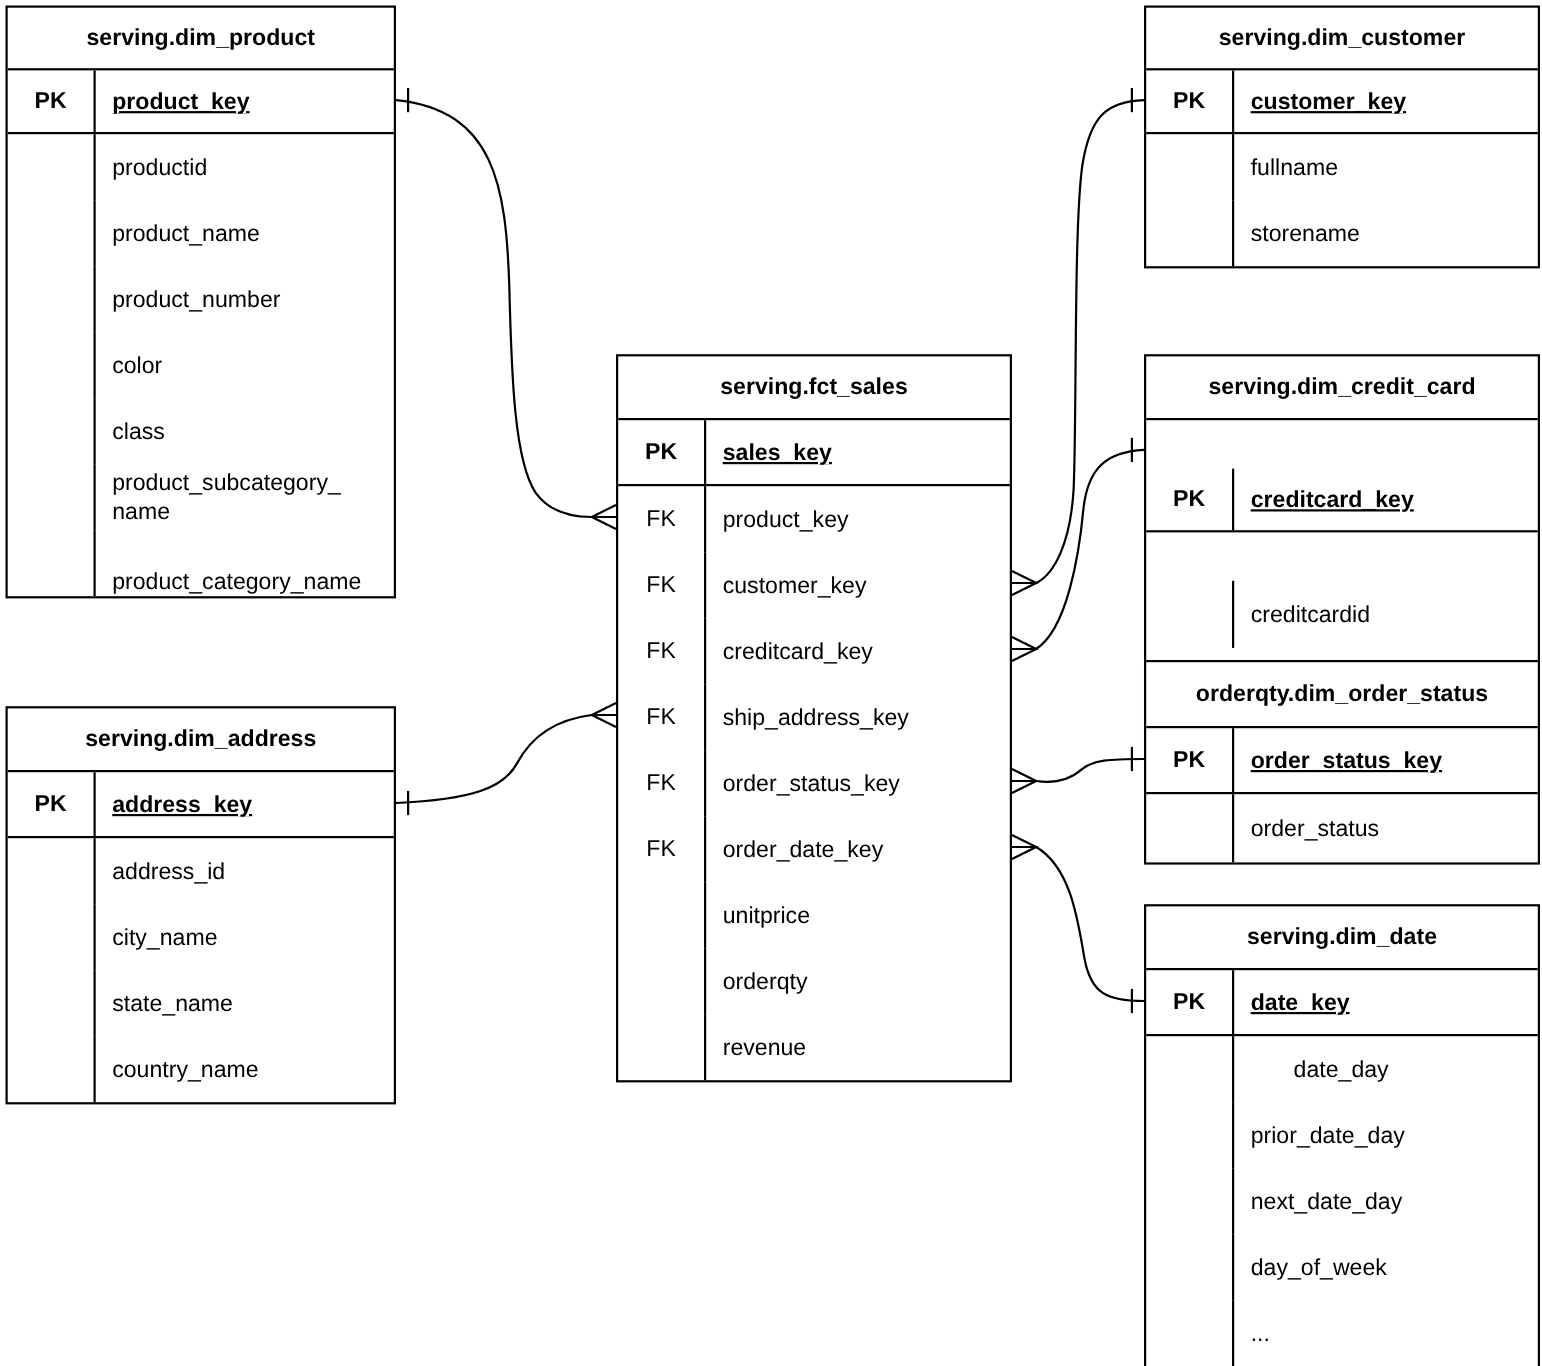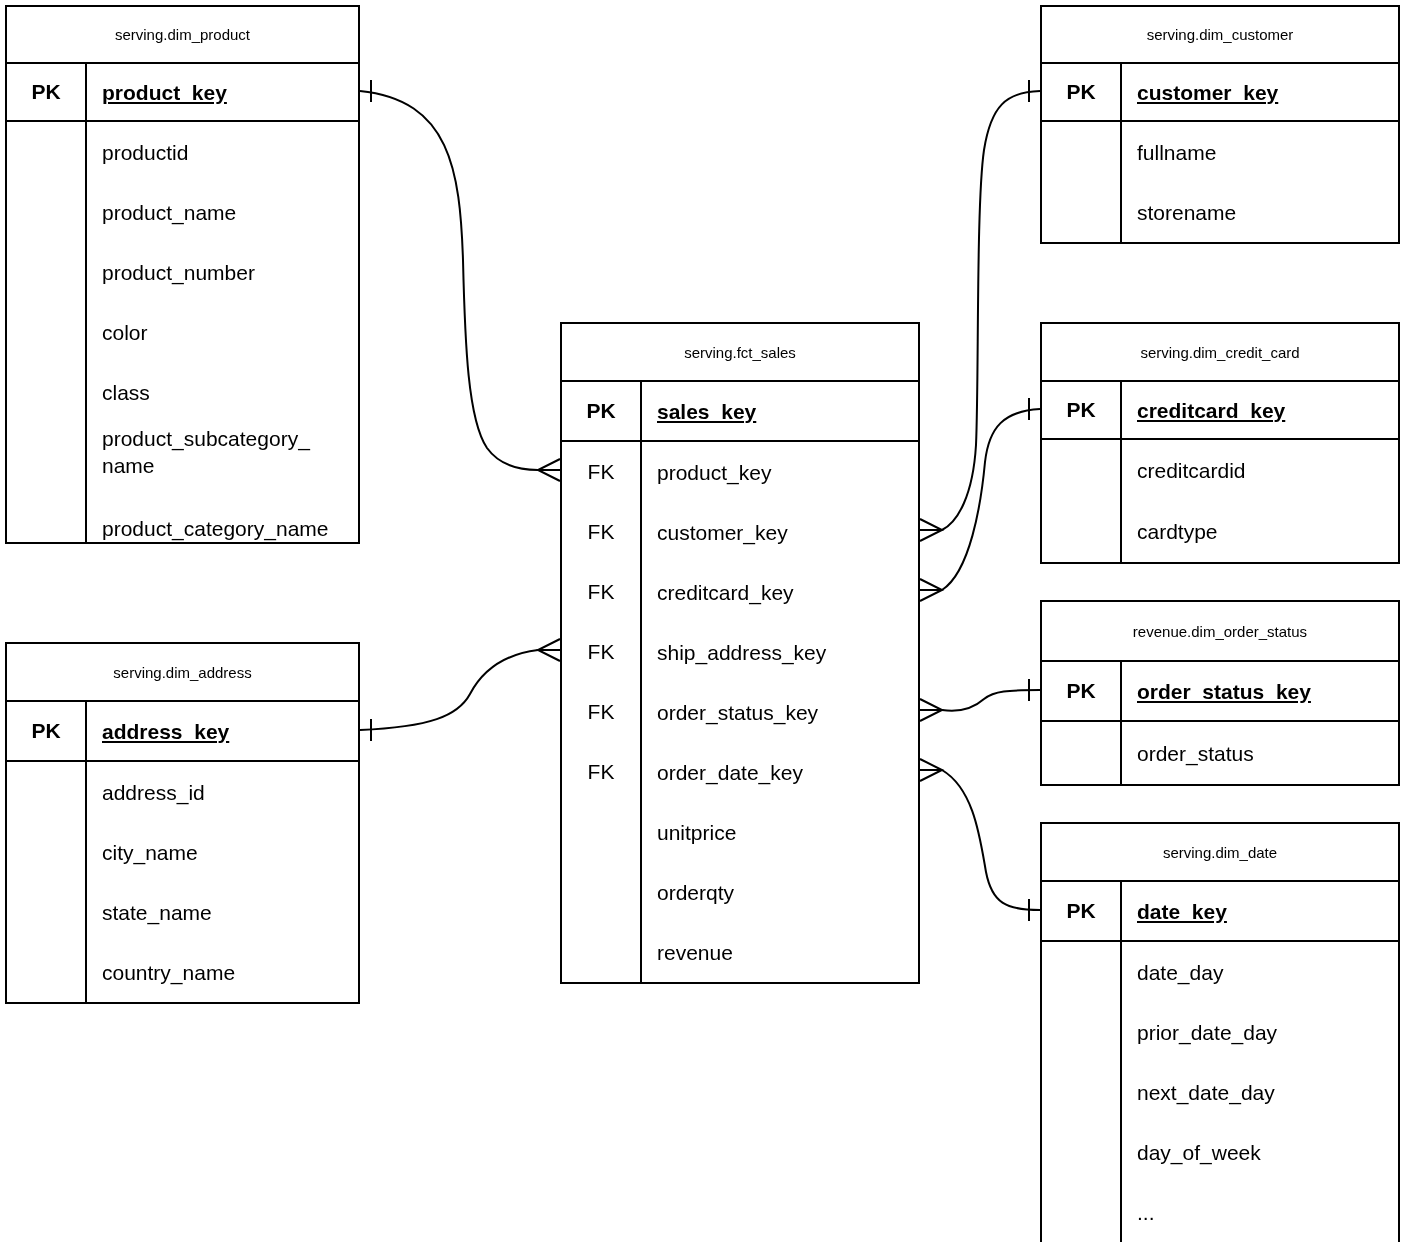"serving.dim_product" .entity-title { font-size: 15px -> 21px; font-weight: normal -> bold }
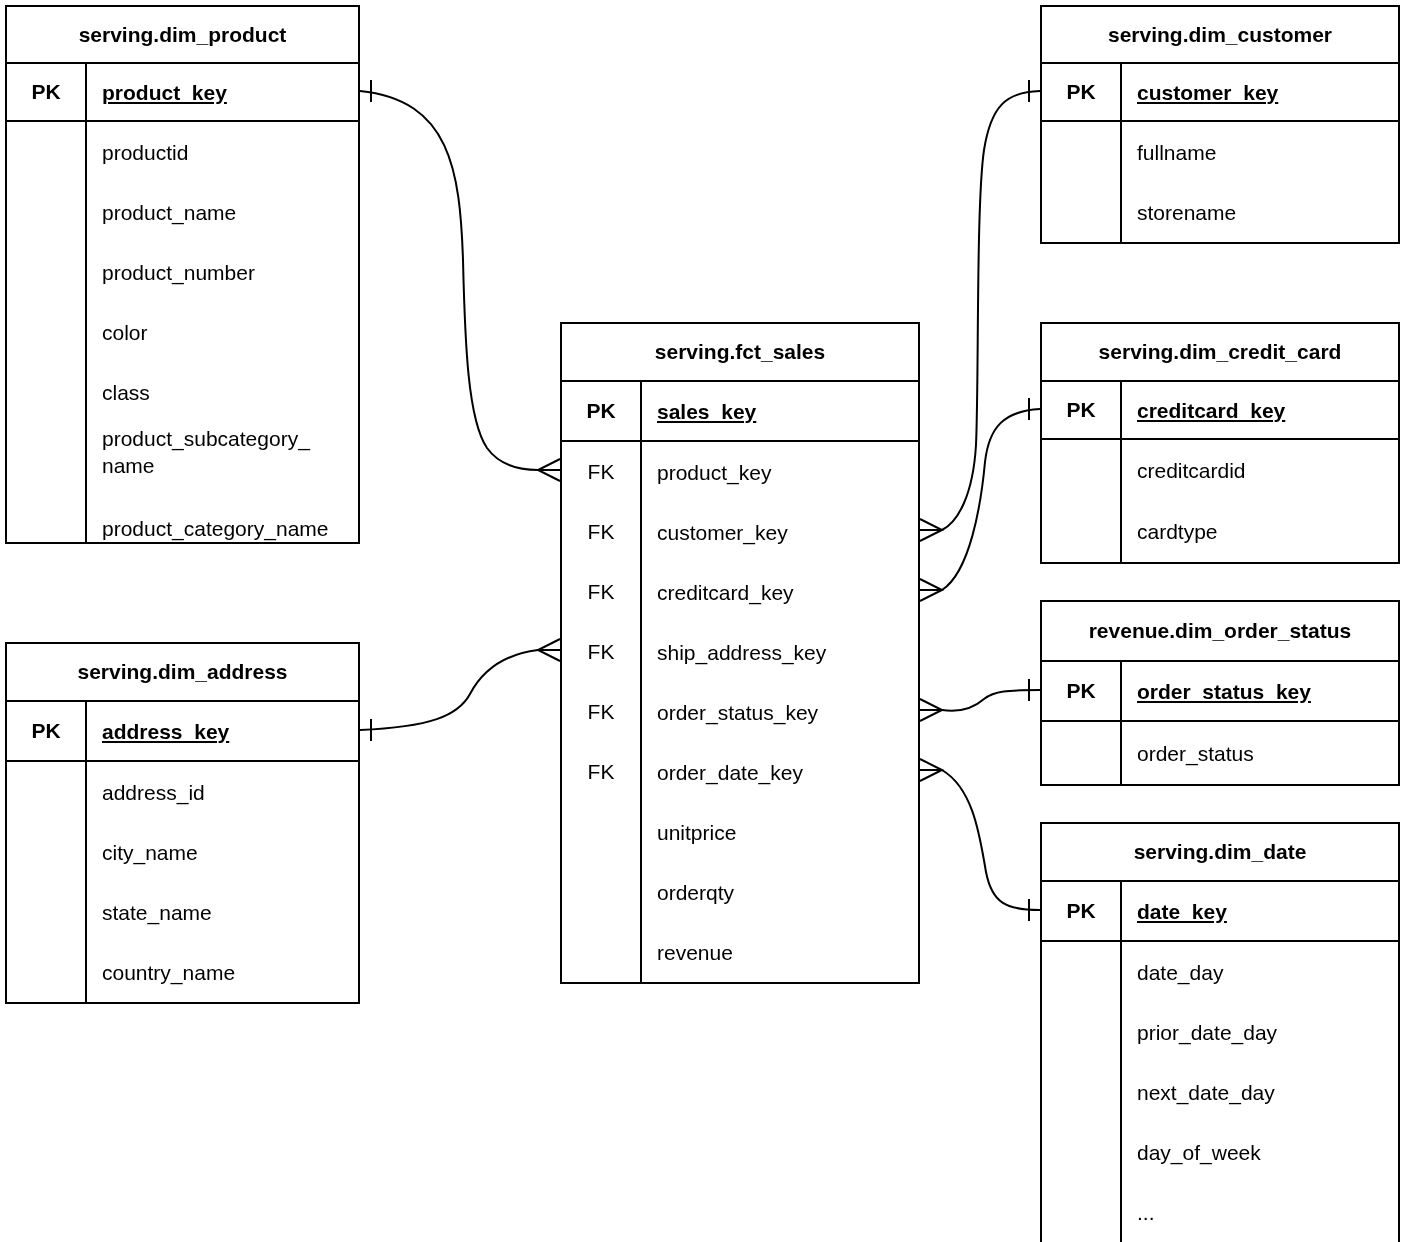"serving.dim_credit_card" div.entity { gap: none -> 44px }
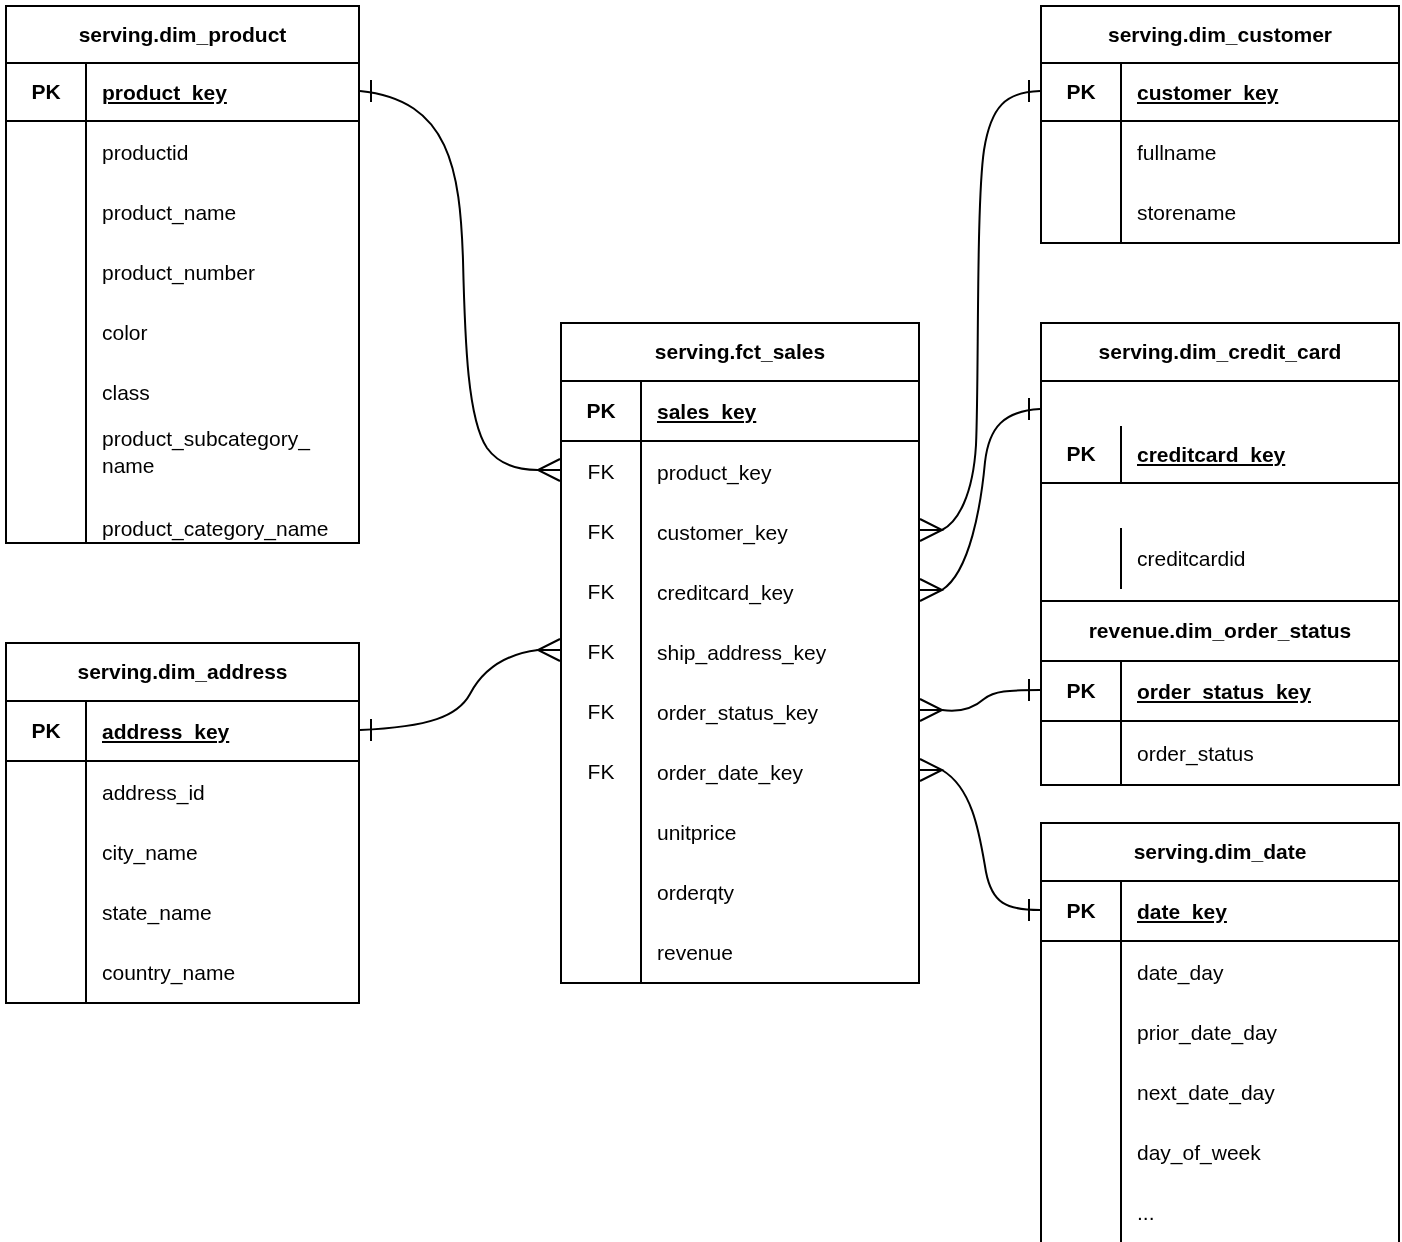"revenue.dim_order_status" div.entity-title { text: revenue.dim -> orderqty.dim }
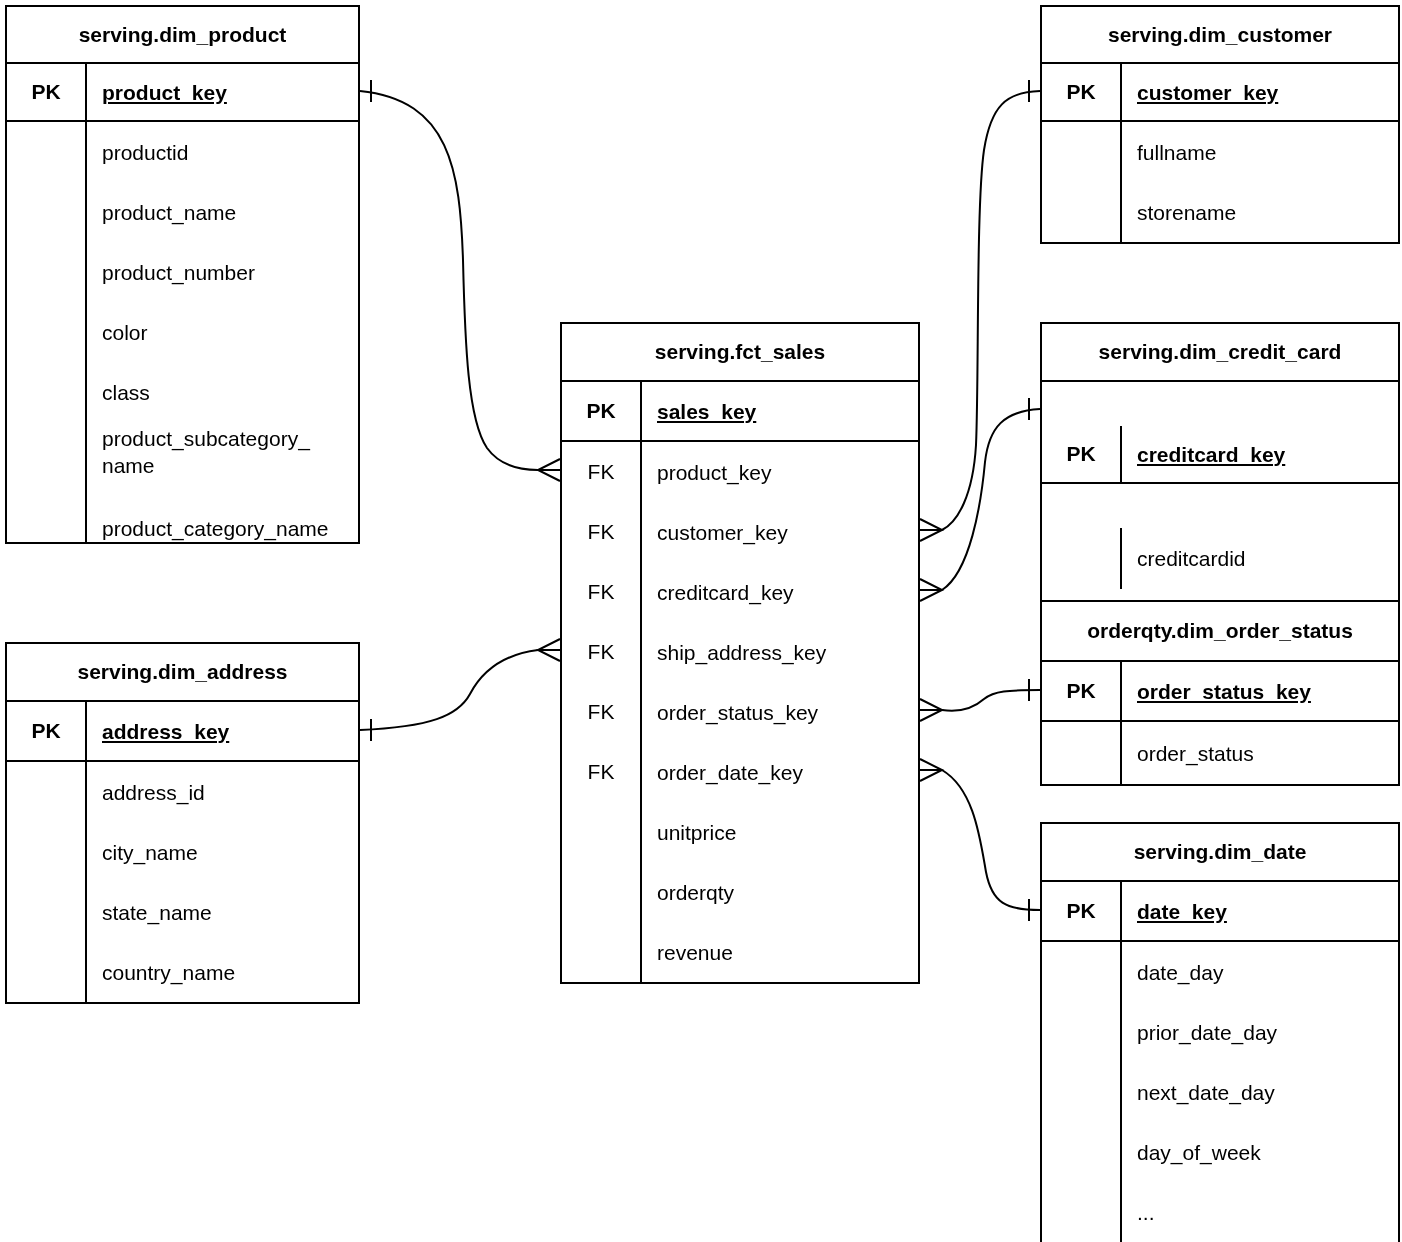"date_day" div.col-row { gap: none -> 39px }
